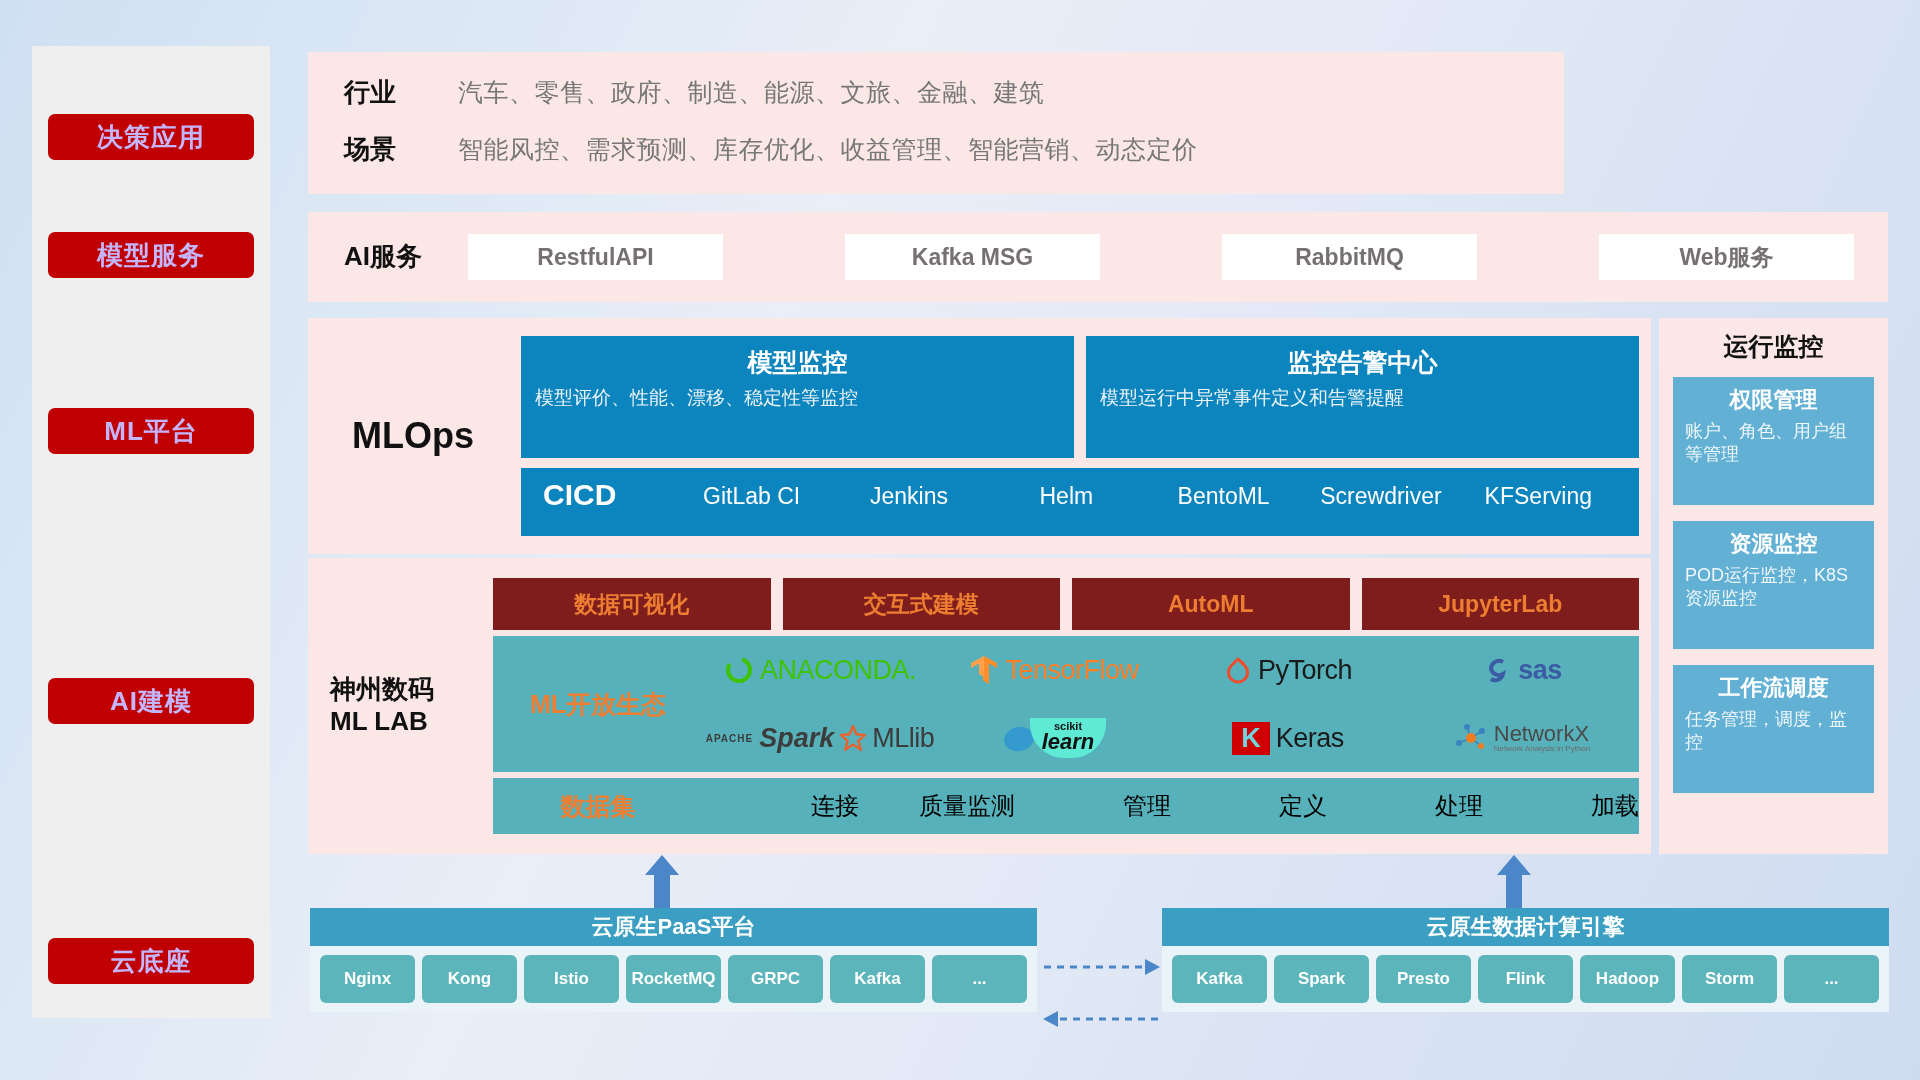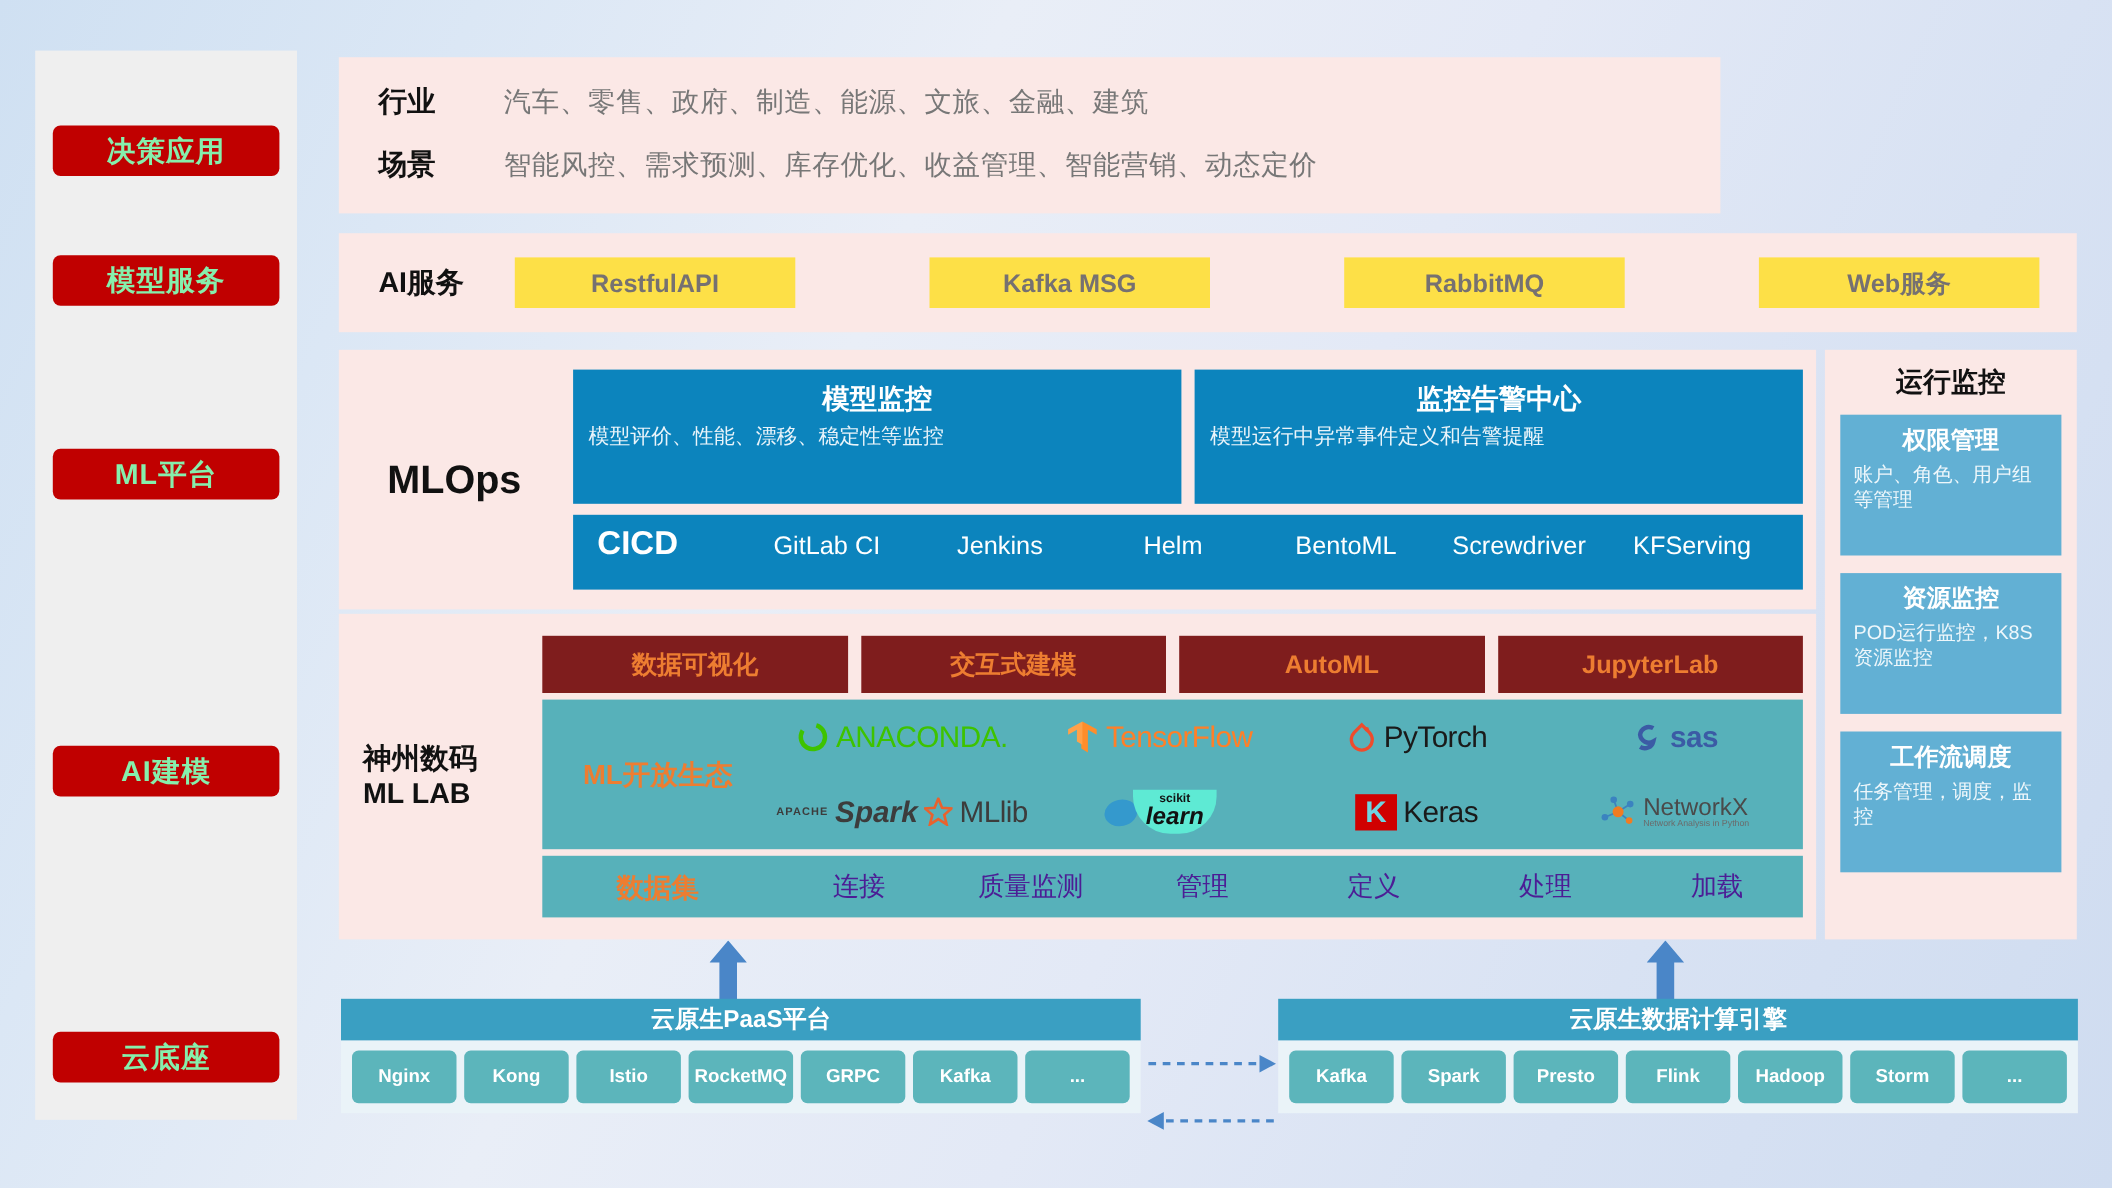"决策应用" .stage-chip { color: #86efac -> #c4b5fd }
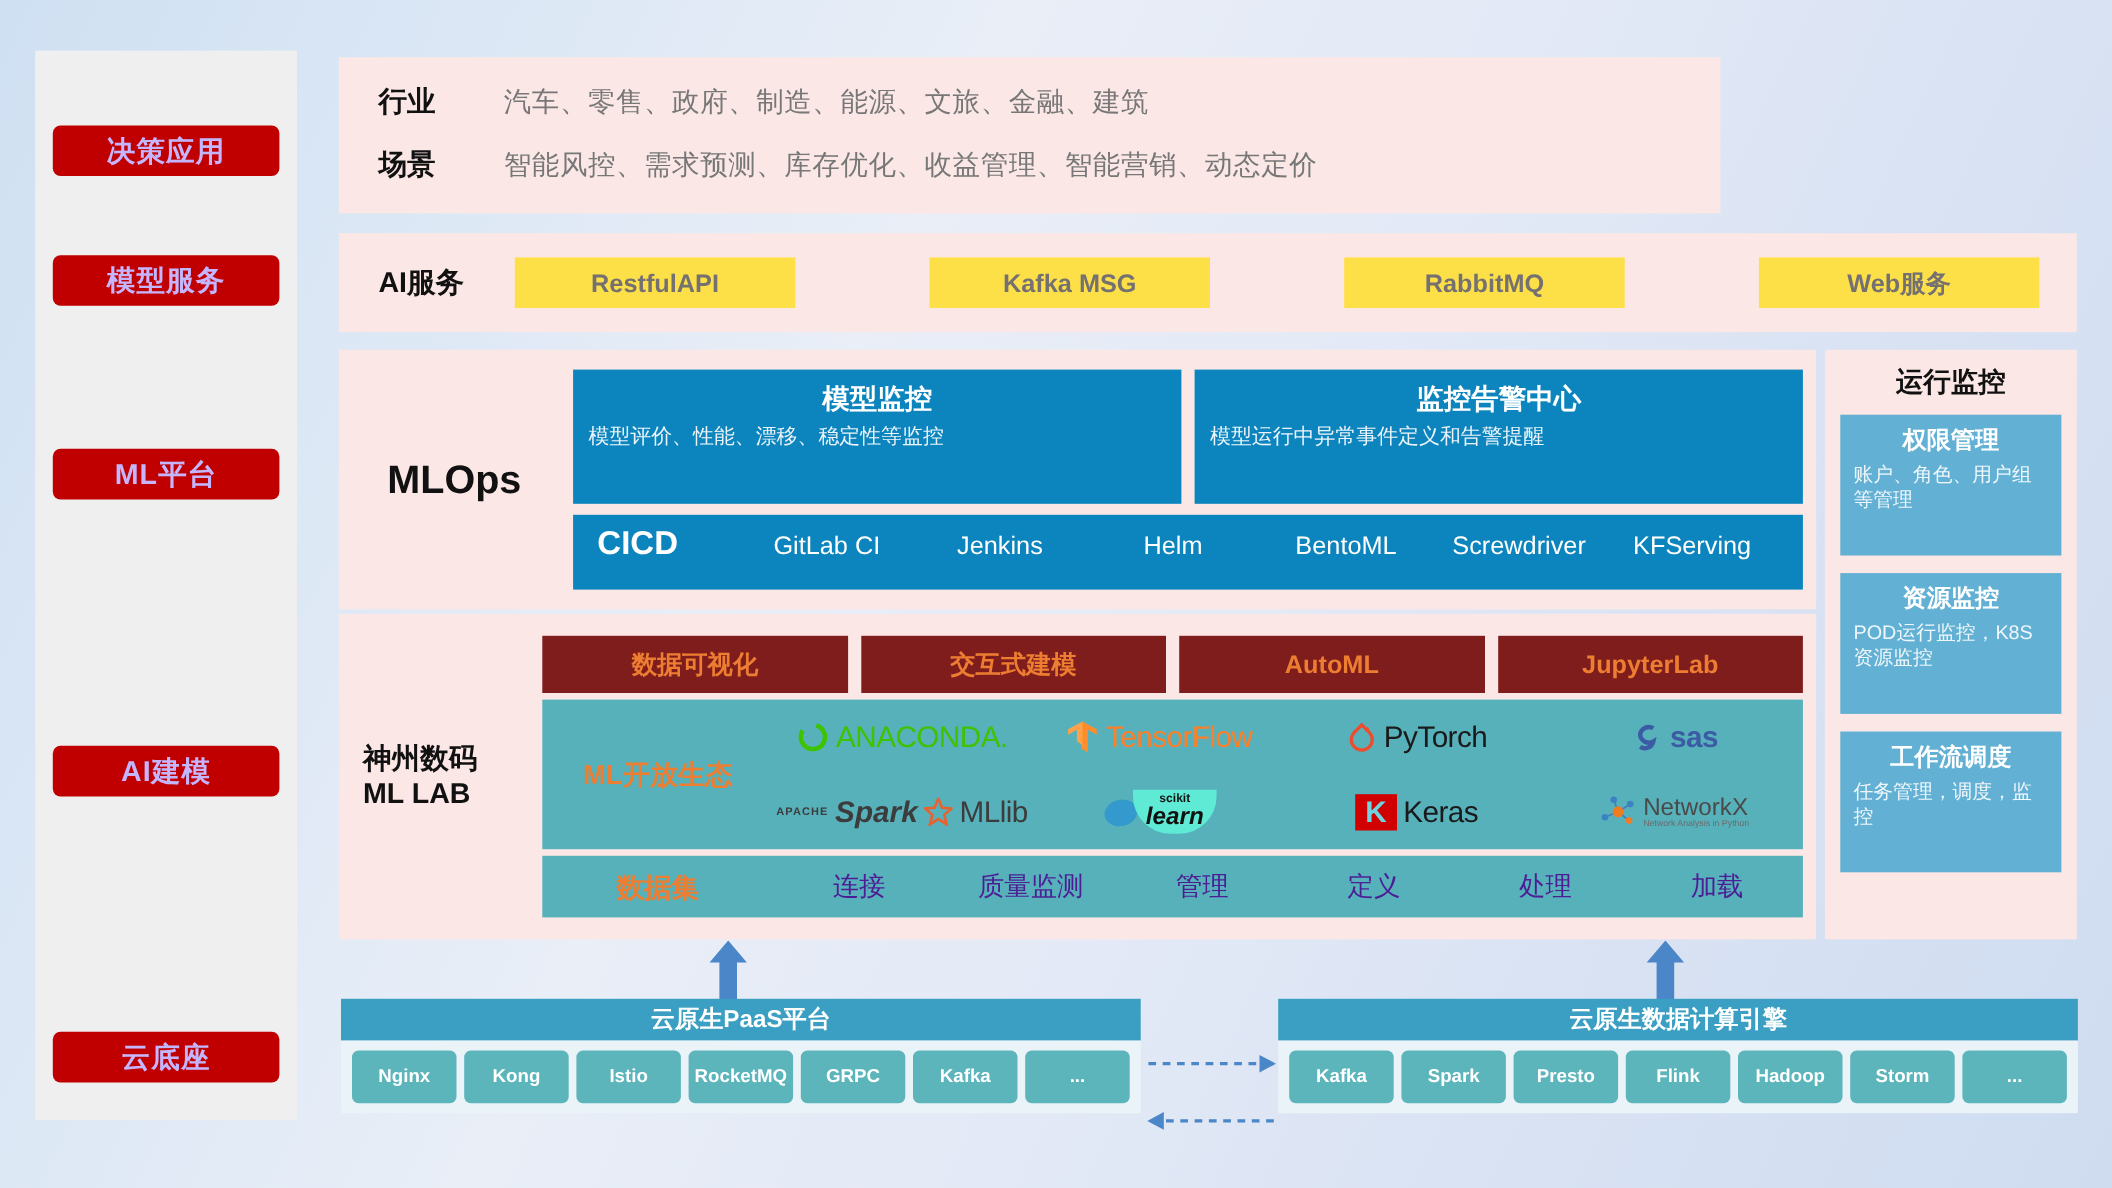"RestfulAPI" .ai-chip { background: #fde047 -> #ffffff }
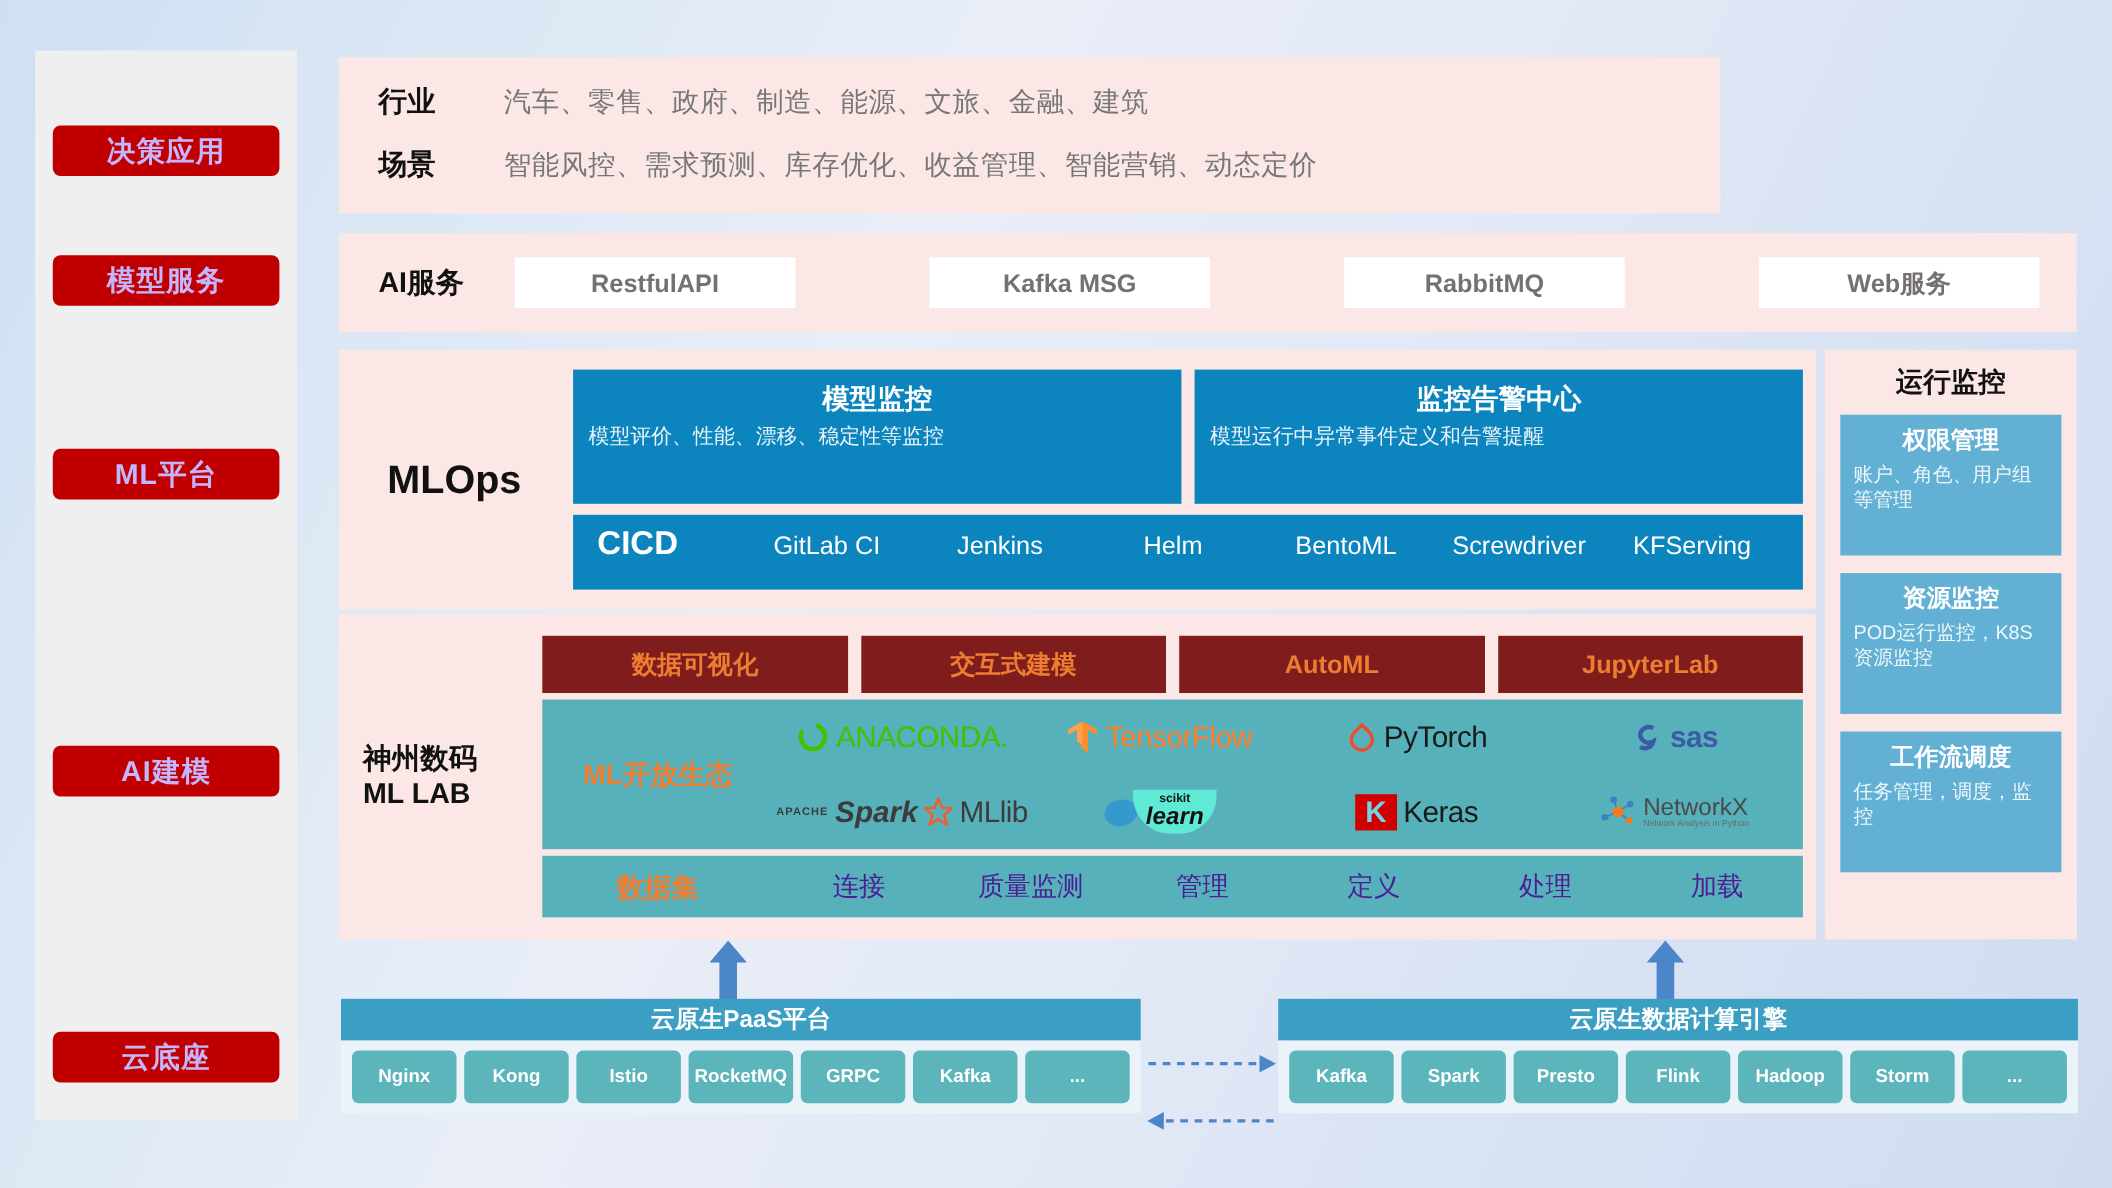"连接" .ds-item { color: #4c1d95 -> #000000; text-align: center -> right }
